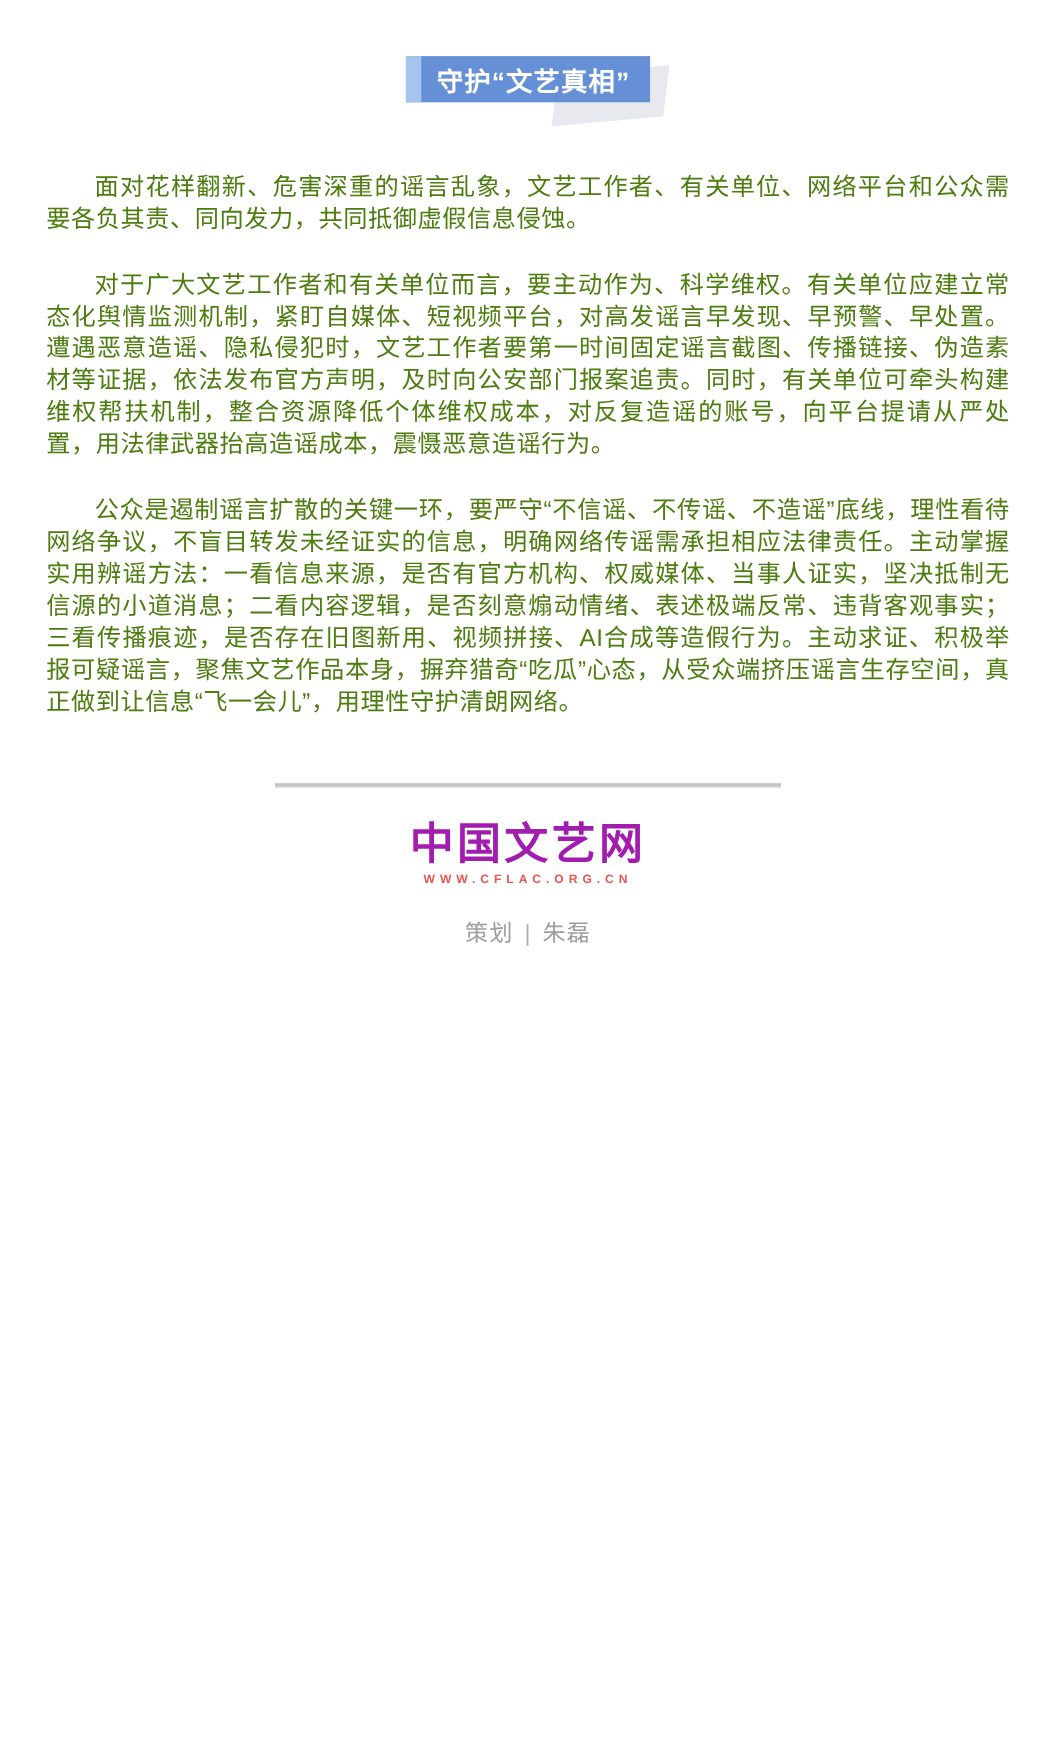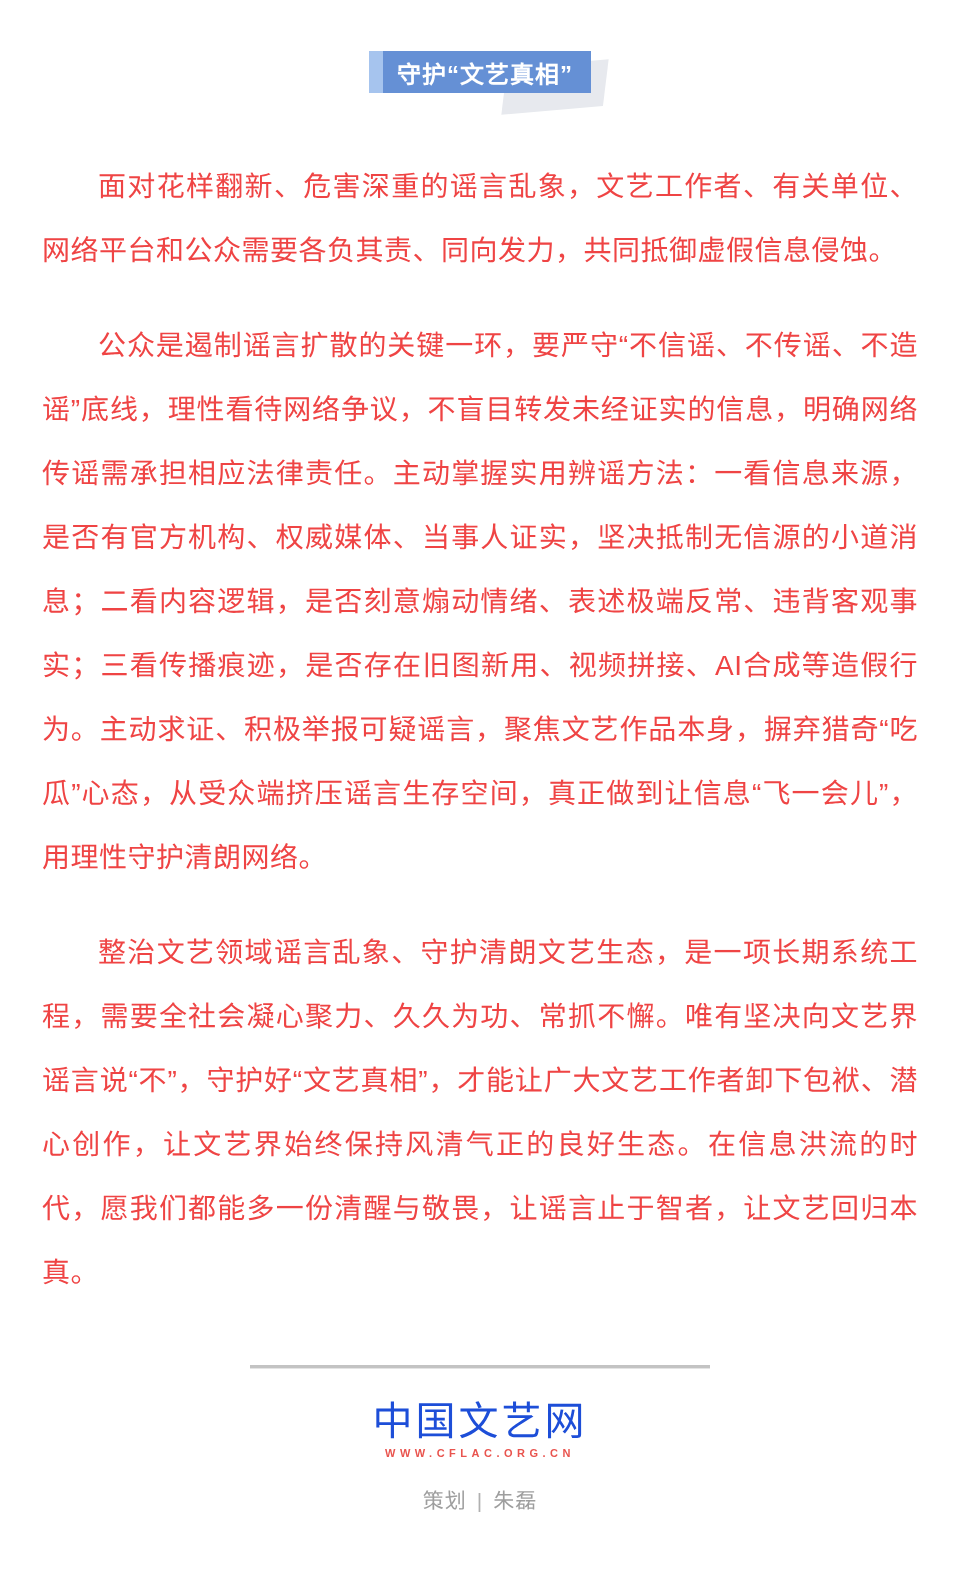"面对花样翻新、危害深重的谣言乱象，文艺工作者、有关单位、网络平台和公众需要各负其" .article p { color: #ef4444 -> #4d7c0f; font-size: 28px -> 22px; line-height: 64px -> 29px }
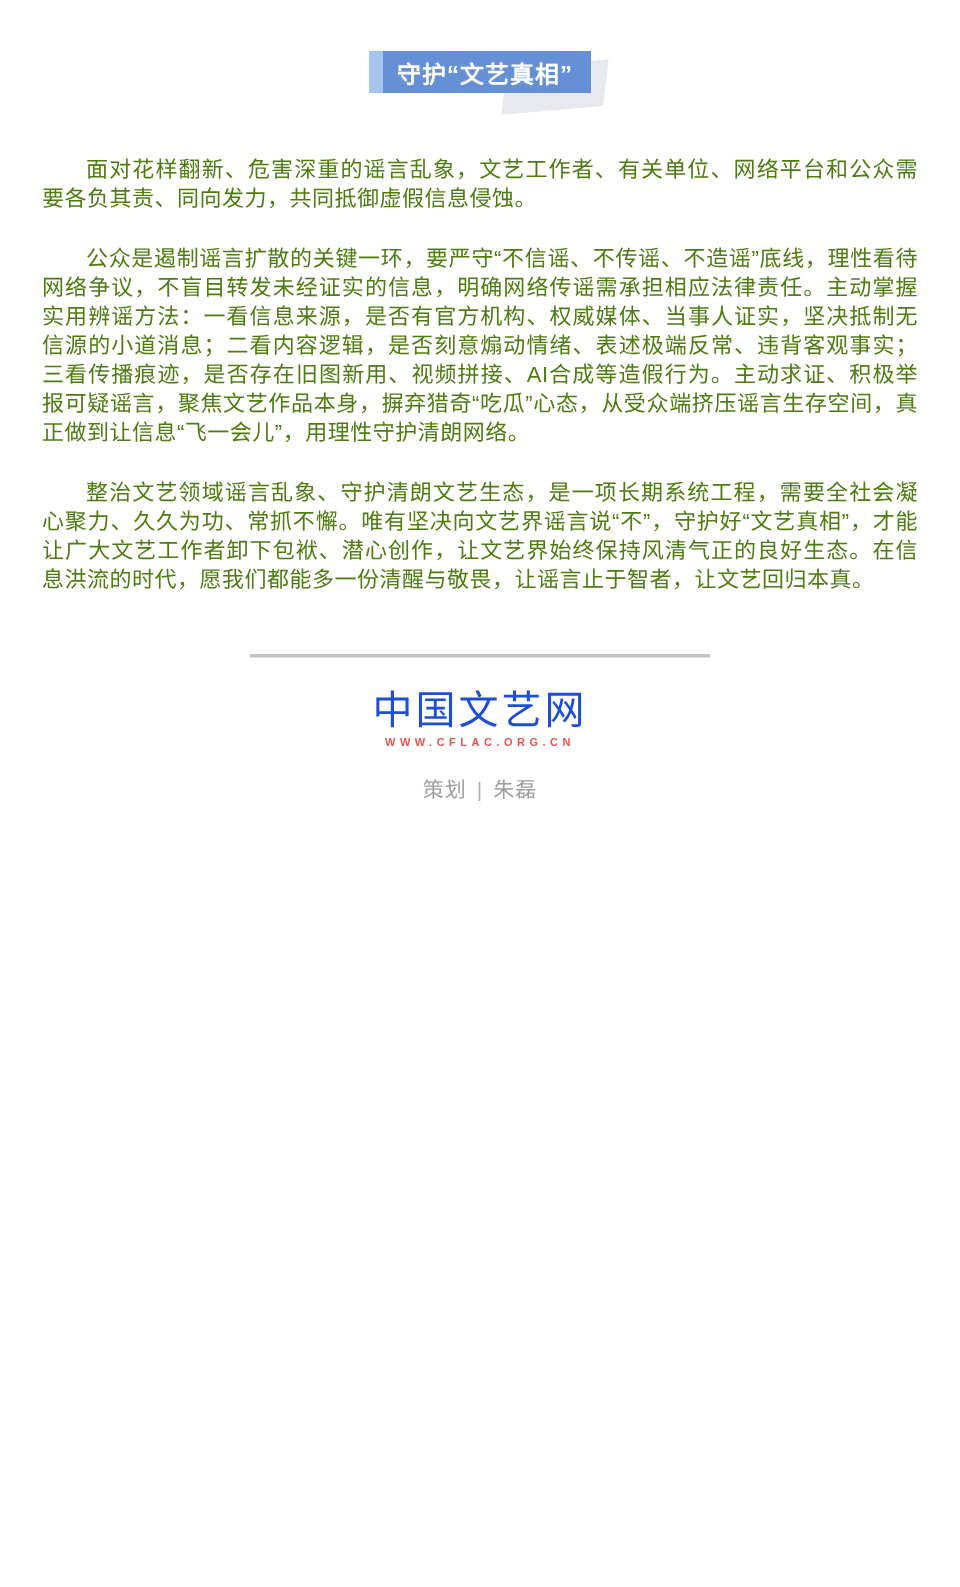"对于广大文艺工作者和有关单位而言，要主动作为、科学维权。有关单位应建立常态化舆情" p { html: none -> <p>对于广大文艺工作者和有关单位而言，要主动作为、科学维权。有关单位应建立常态化舆情监测机制，紧盯自媒体、短视频平台，对高发谣言早发现、早预警、早处置。遭遇恶意造谣、隐私侵犯时，文艺工作者要第一时间固定谣言截图、传播链接、伪造素材等证据，依法发布官方声明，及时向公安部门报案追责。同时，有关单位可牵头构建维权帮扶机制，整合资源降低个体维权成本，对反复造谣的账号，向平台提请从严处置，用法律武器抬高造谣成本，震慑恶意造谣行为。</p> }
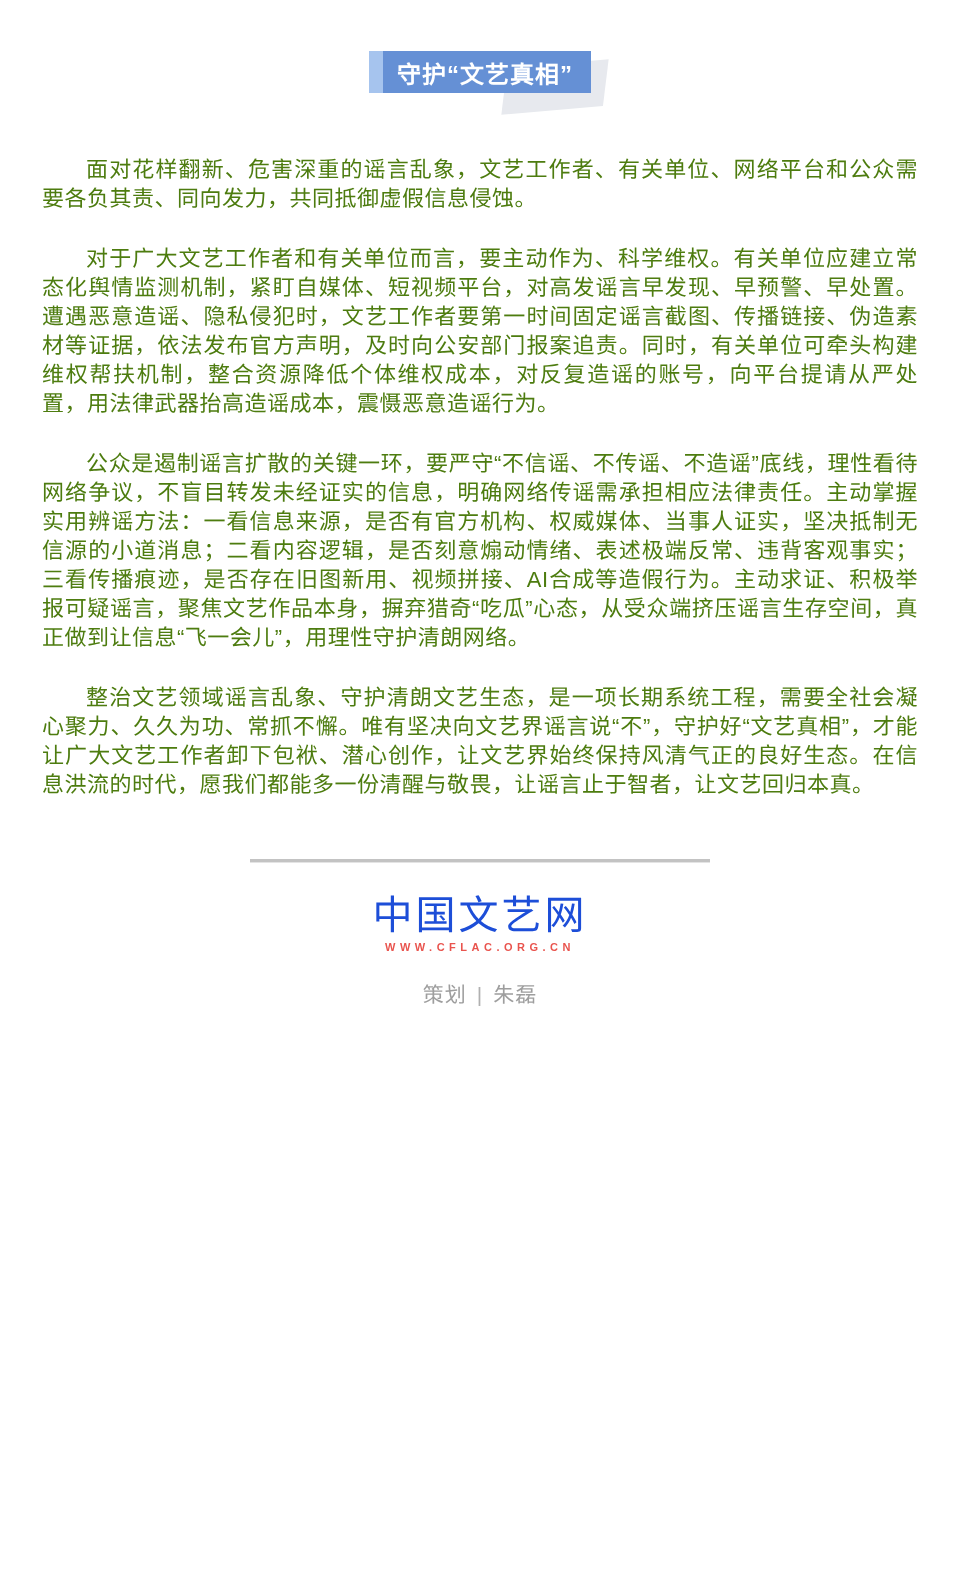"整治文艺领域谣言乱象、守护清朗文艺生态，是一项长期系统工程，需要全社会凝心聚力、" p { html: <p>整治文艺领域谣言乱象、守护清朗文艺生态，是一项长期系统工程，需要全社会凝心聚力、久久为功、常抓不懈。唯有坚决向文艺界谣言说“不”，守护好“文艺真相”，才能让广大文艺工作者卸下包袱、潜心创作，让文艺界始终保持风清气正的良好生态。在信息洪流的时代，愿我们都能多一份清醒与敬畏，让谣言止于智者，让文艺回归本真。</p> -> none }
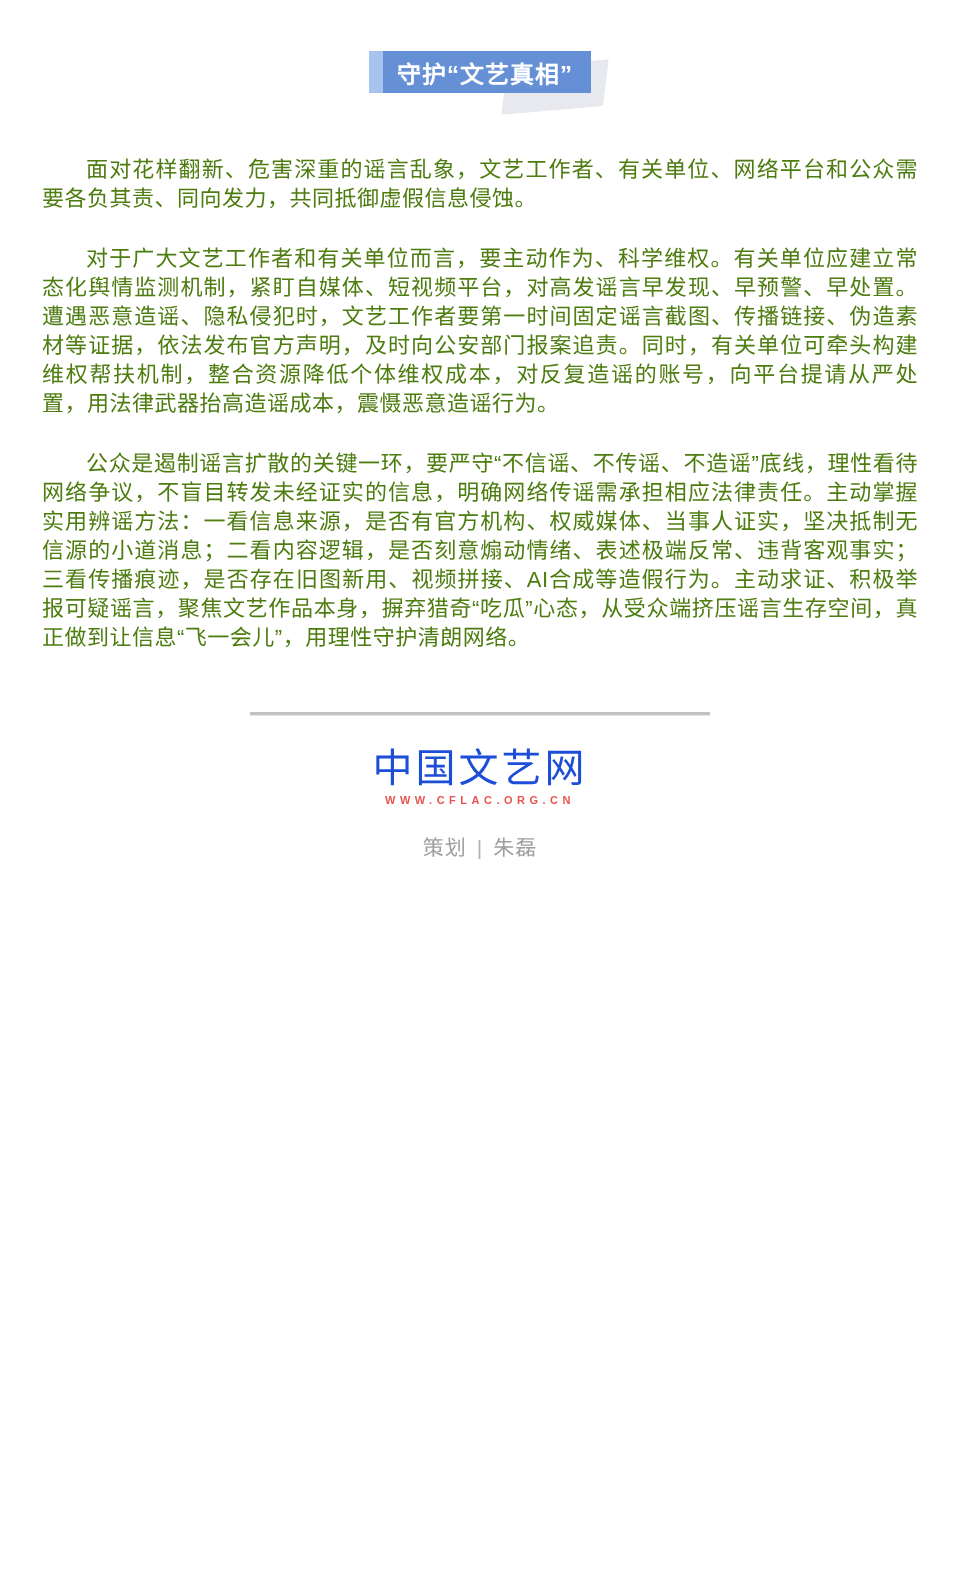"中国文艺网" .logo-title { color: #1d4ed8 -> #a21caf; font-weight: 400 -> 700 }
